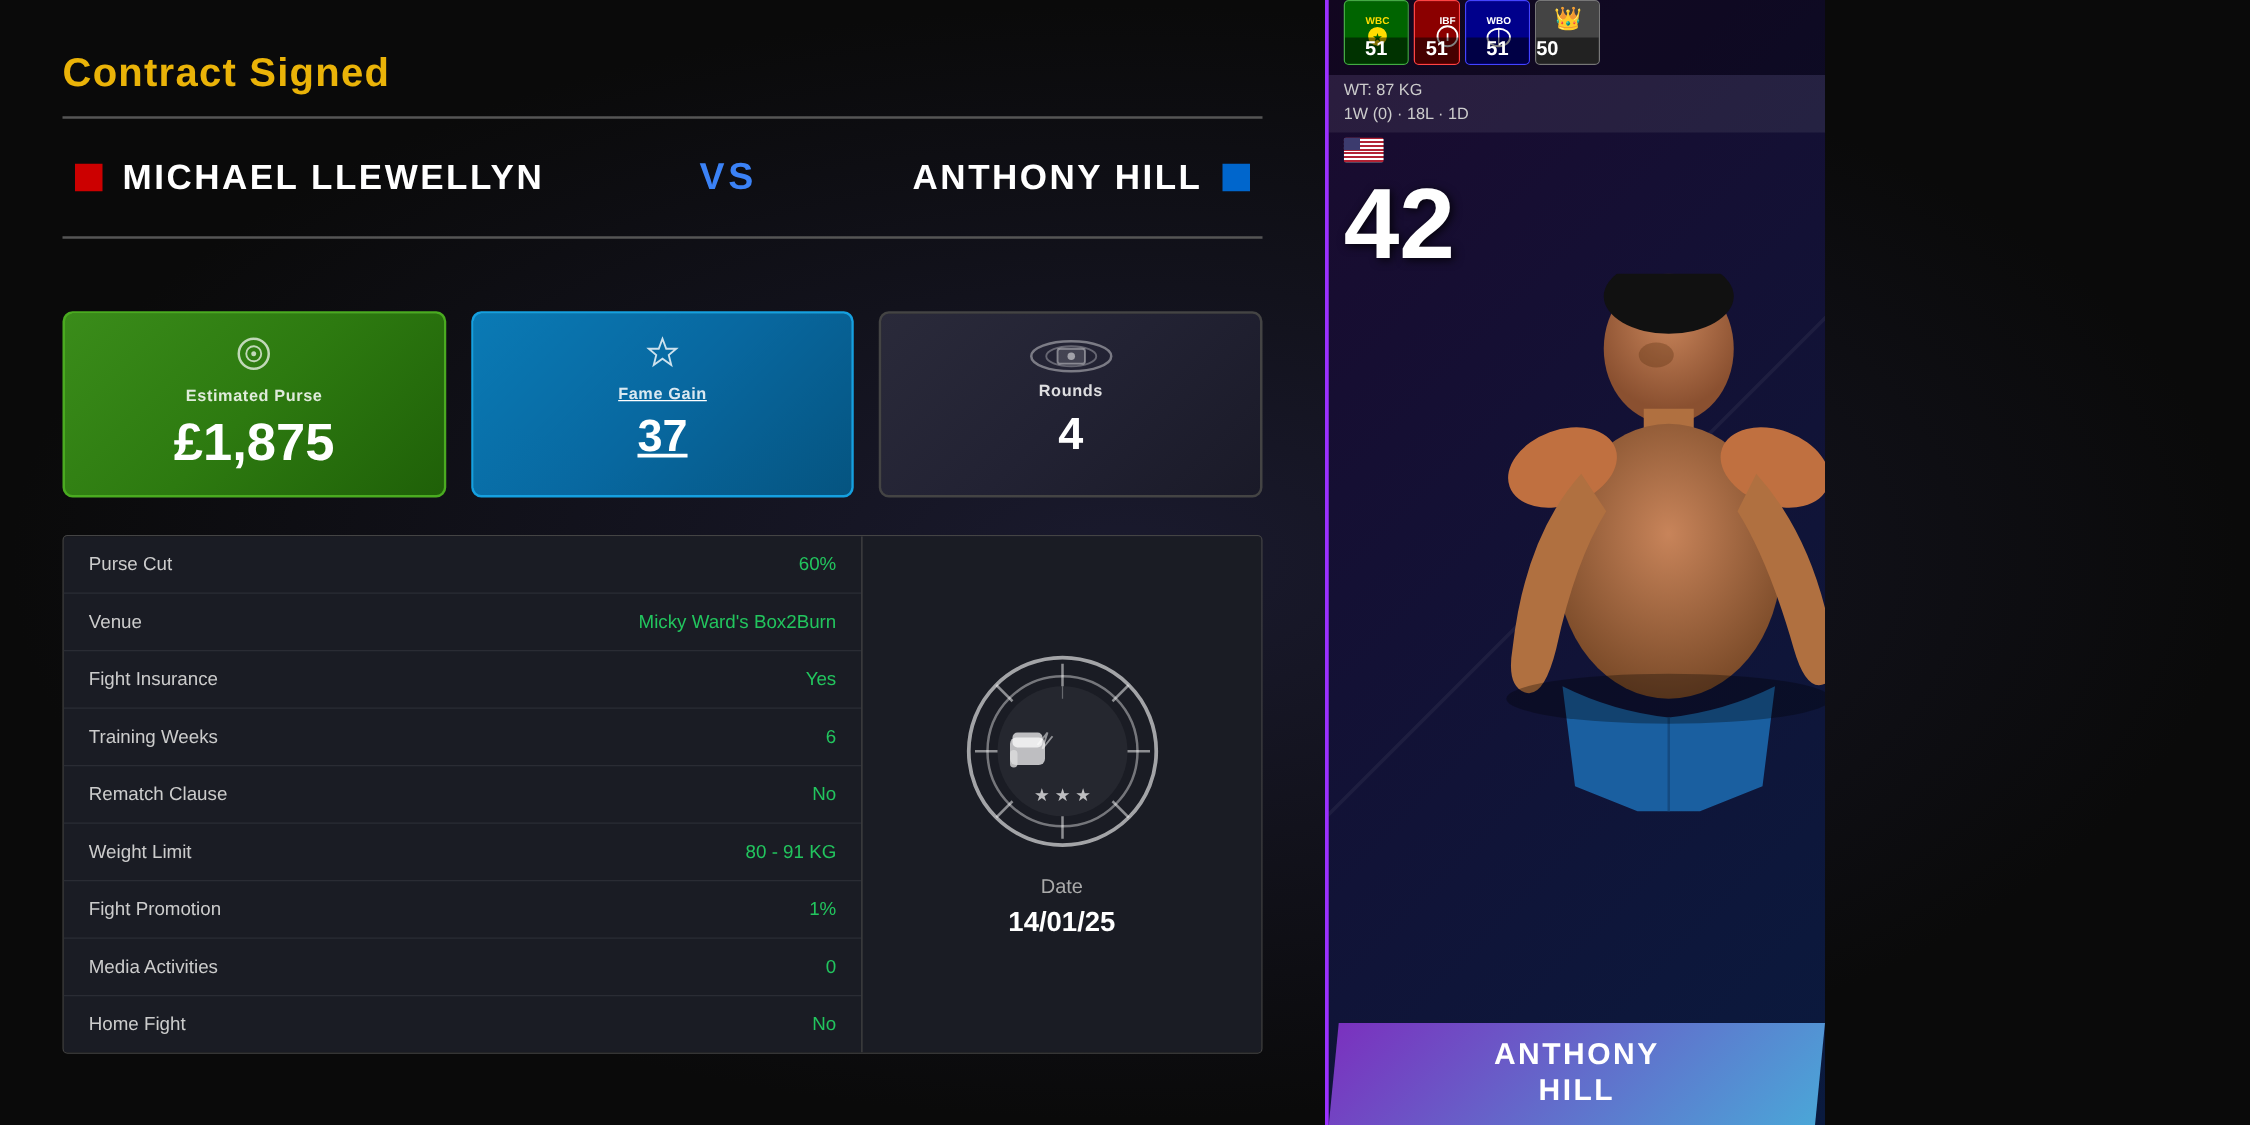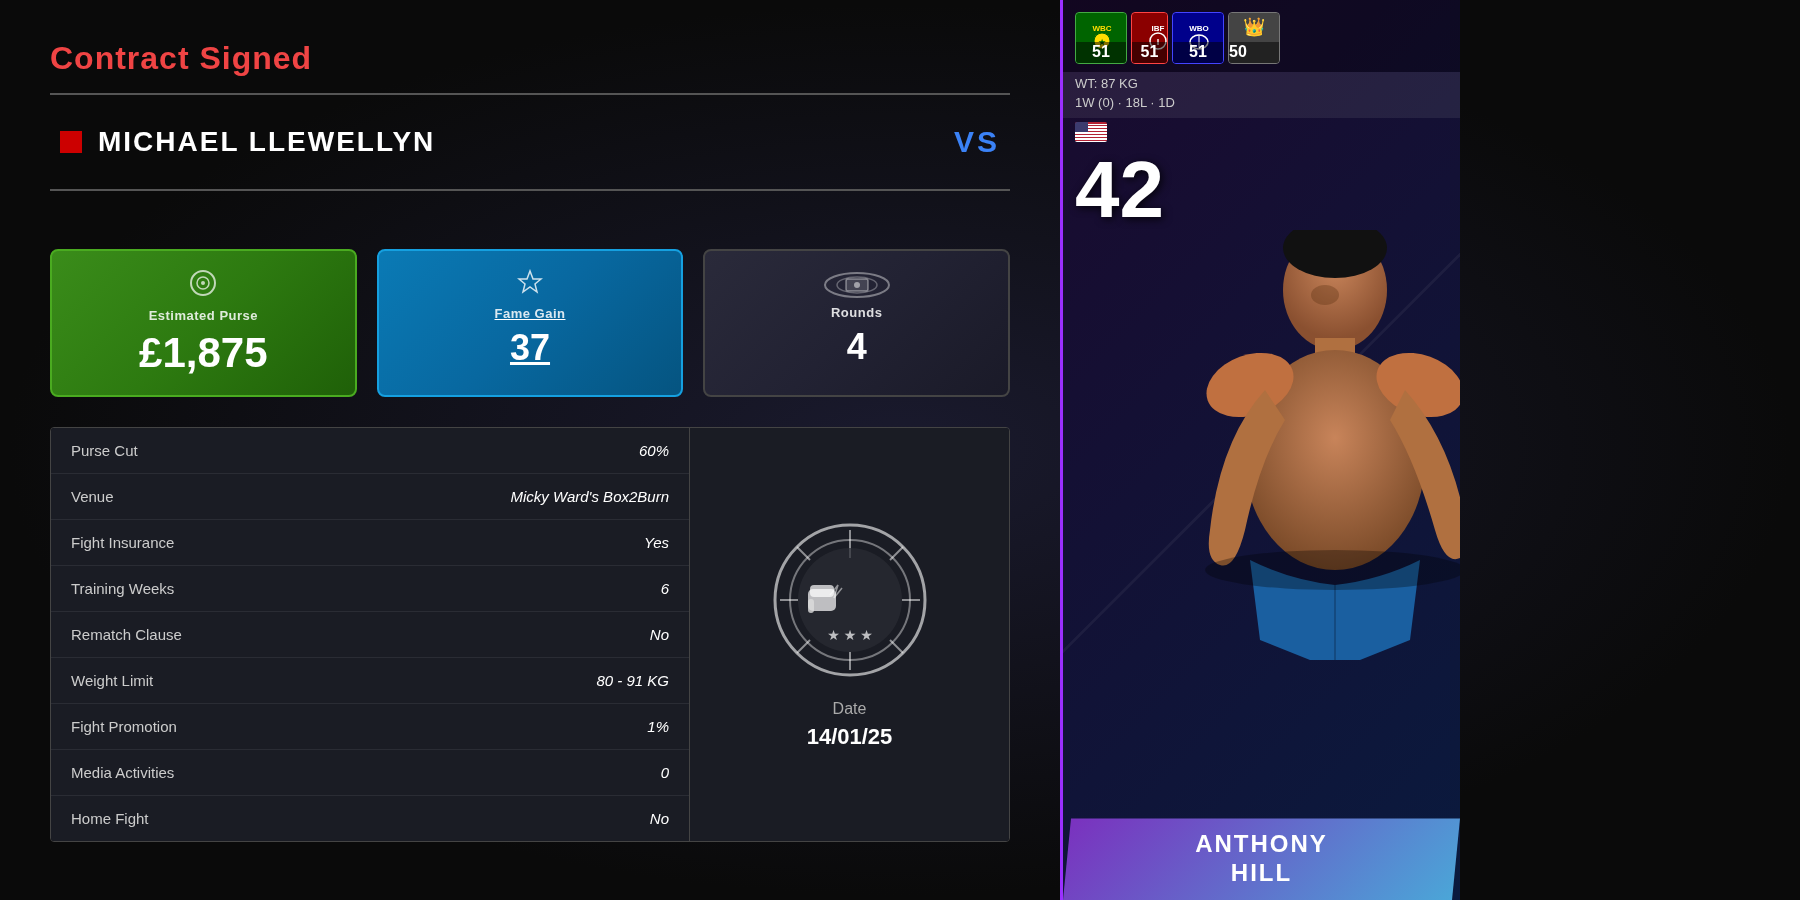"WBC" .card-badges { padding: 12px 12px 8px -> 0 12px 8px }
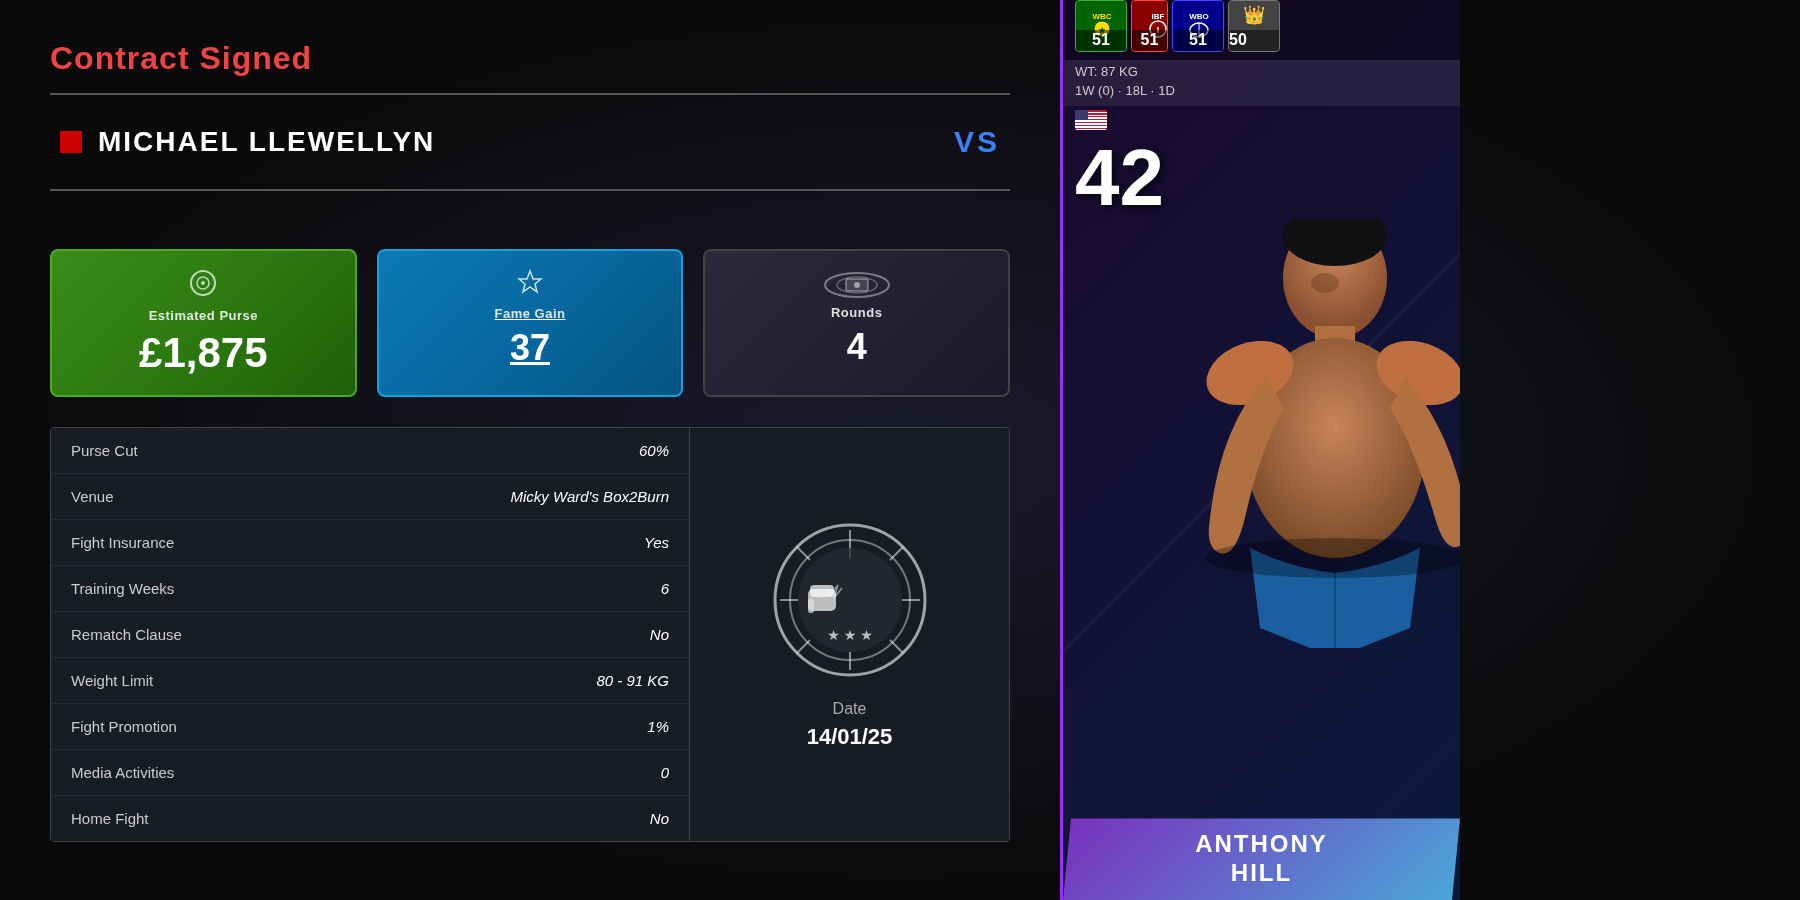"Contract Signed" .page-title { color: #ef4444 -> #eab308 }
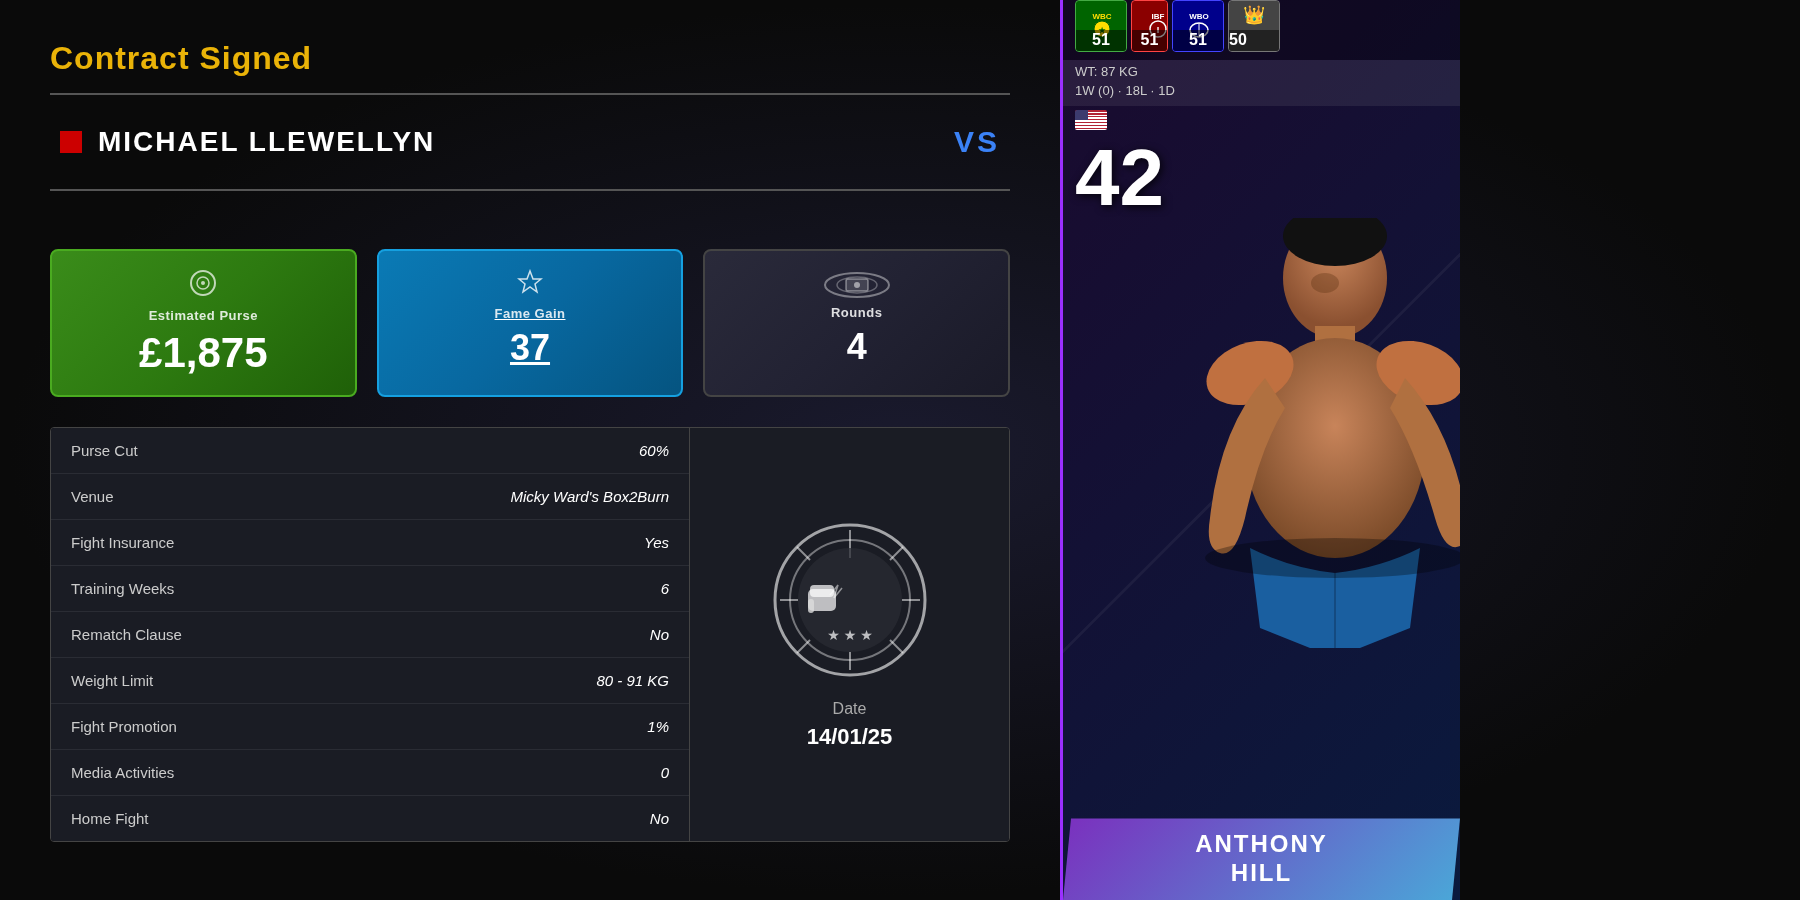"ANTHONY HILL" div.fighter-indicator { html: none -> <div> <span>ANTHONY HILL</span> <div></div> </div> }
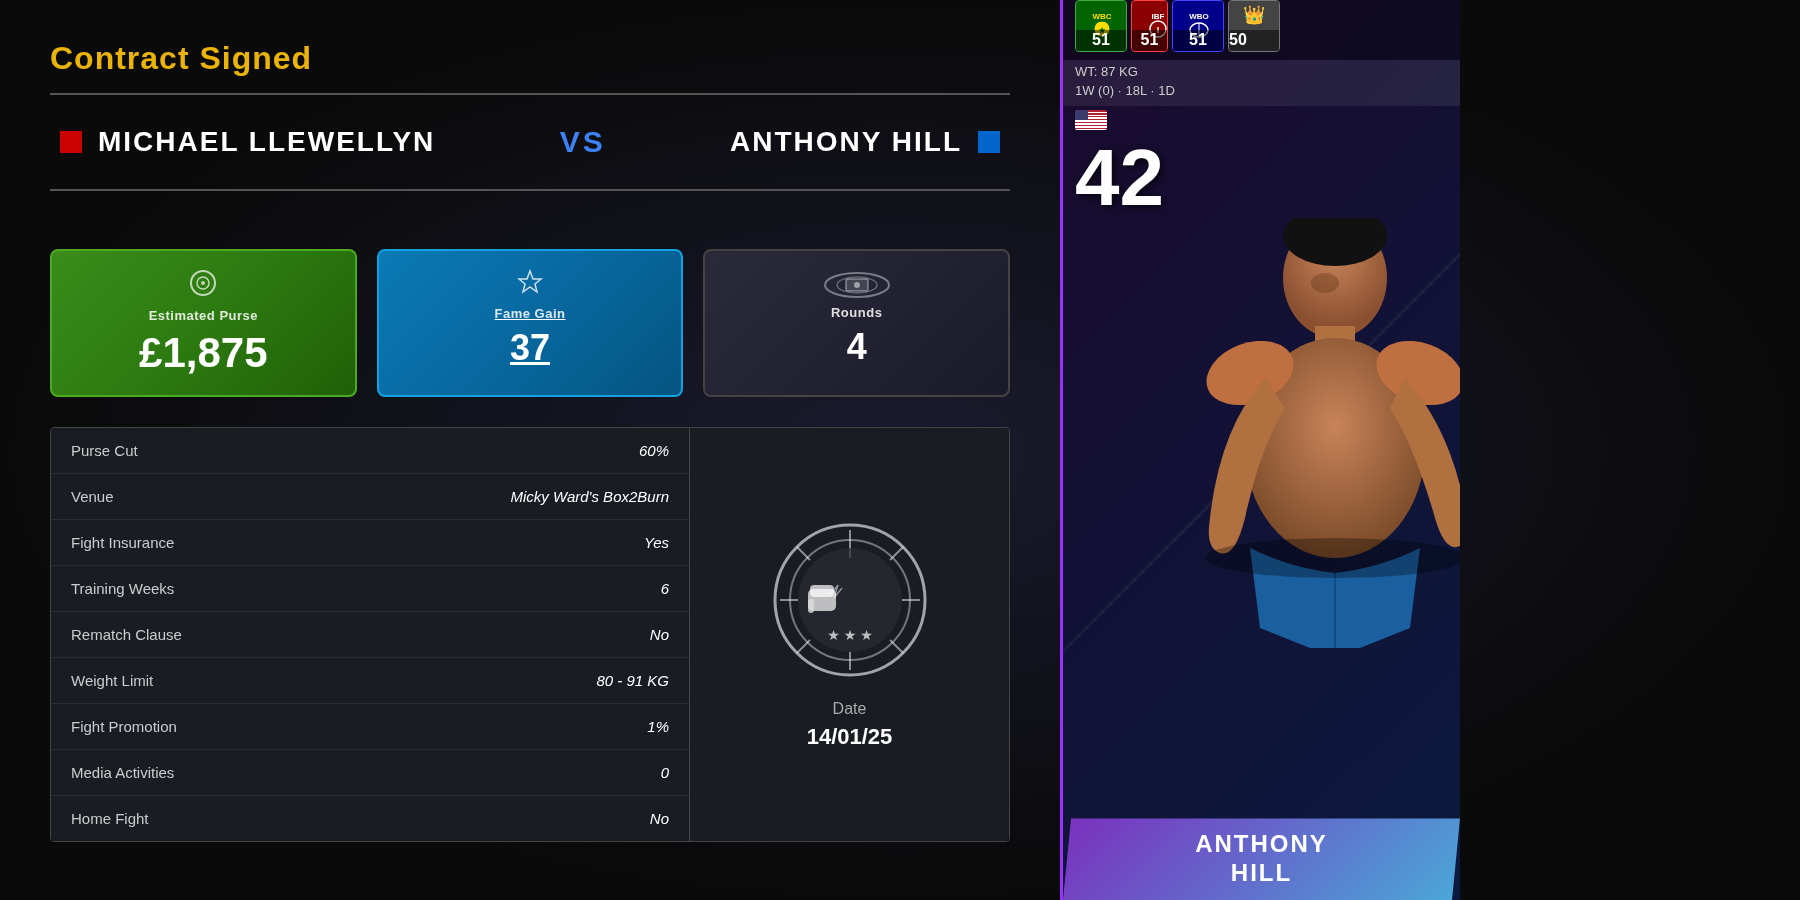"60%" .detail-value { color: #ffffff -> #22c55e; font-style: italic -> none }
